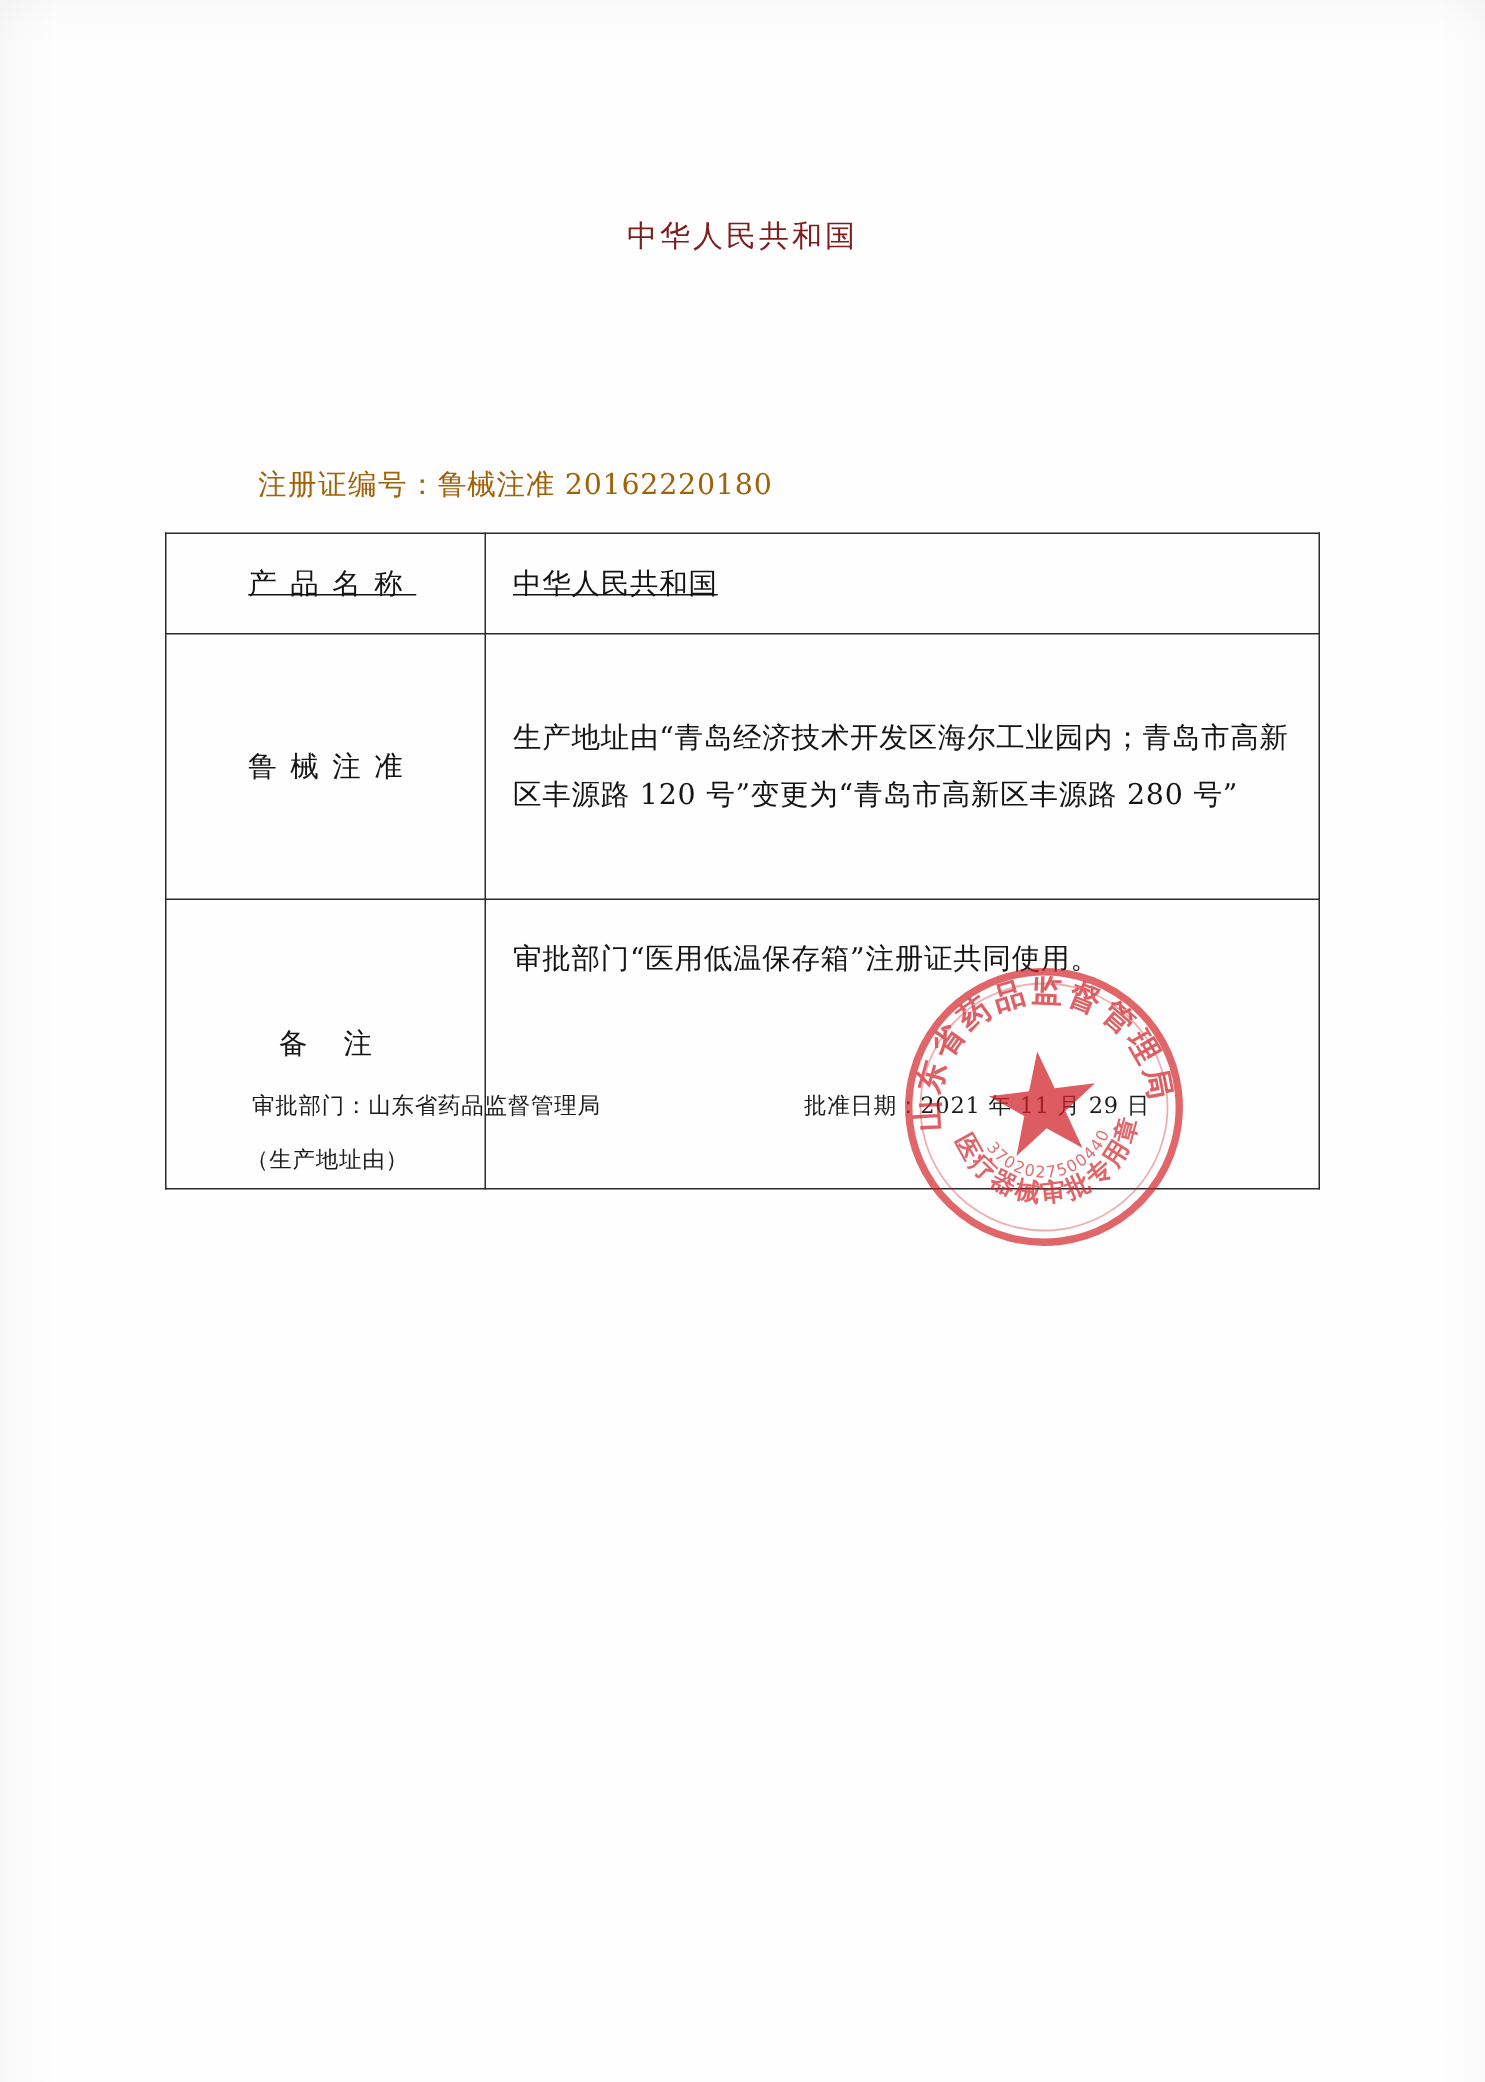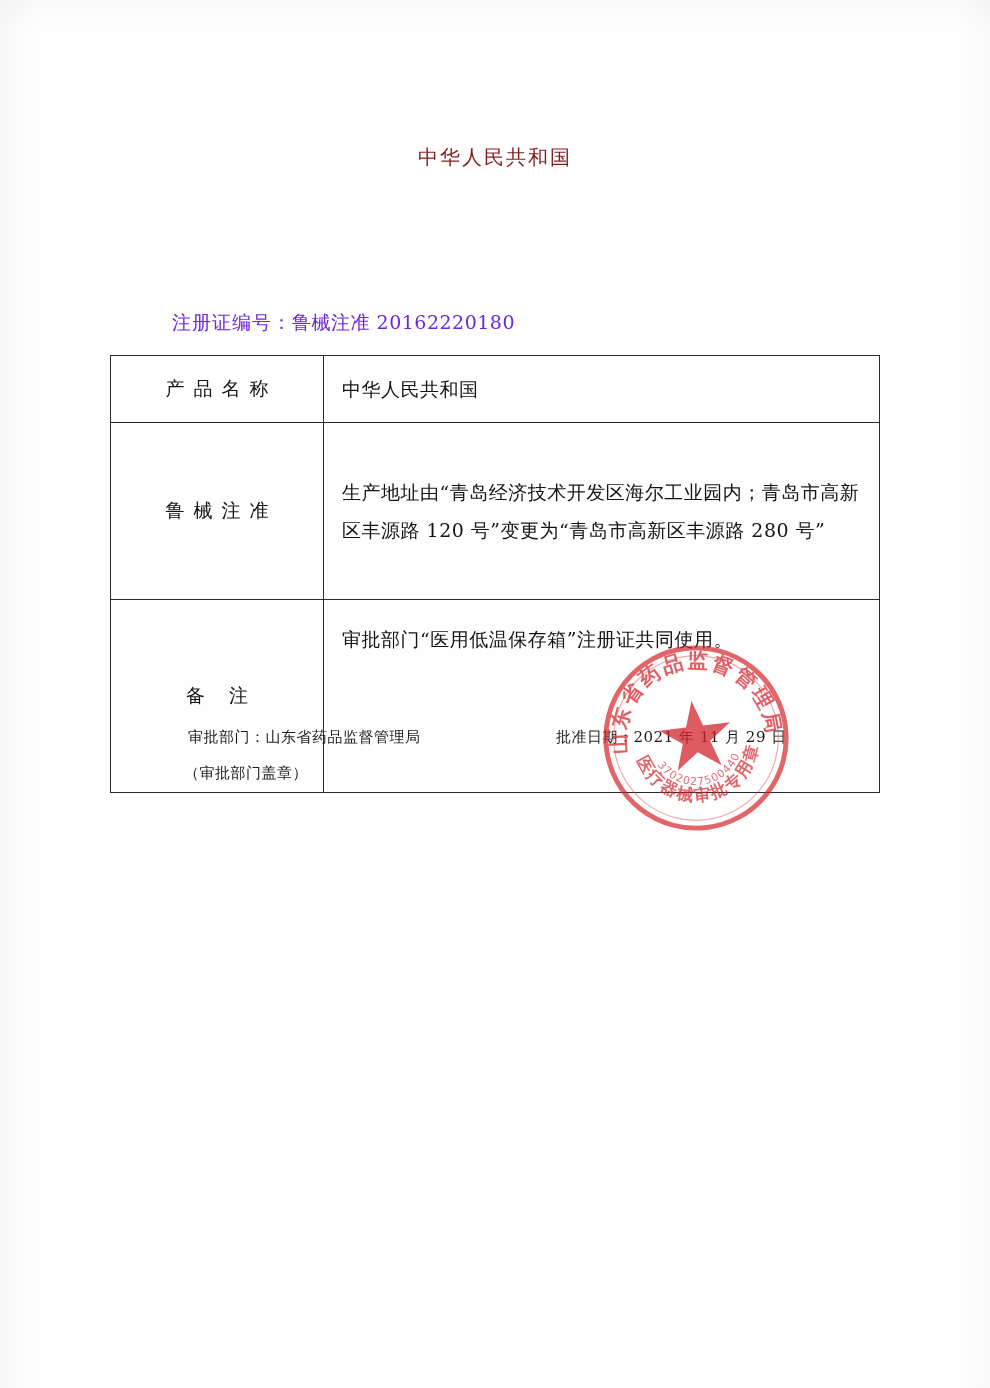"注册证编号：鲁械注准 20162220180" .reg-no { color: #6d28d9 -> #a16207 }
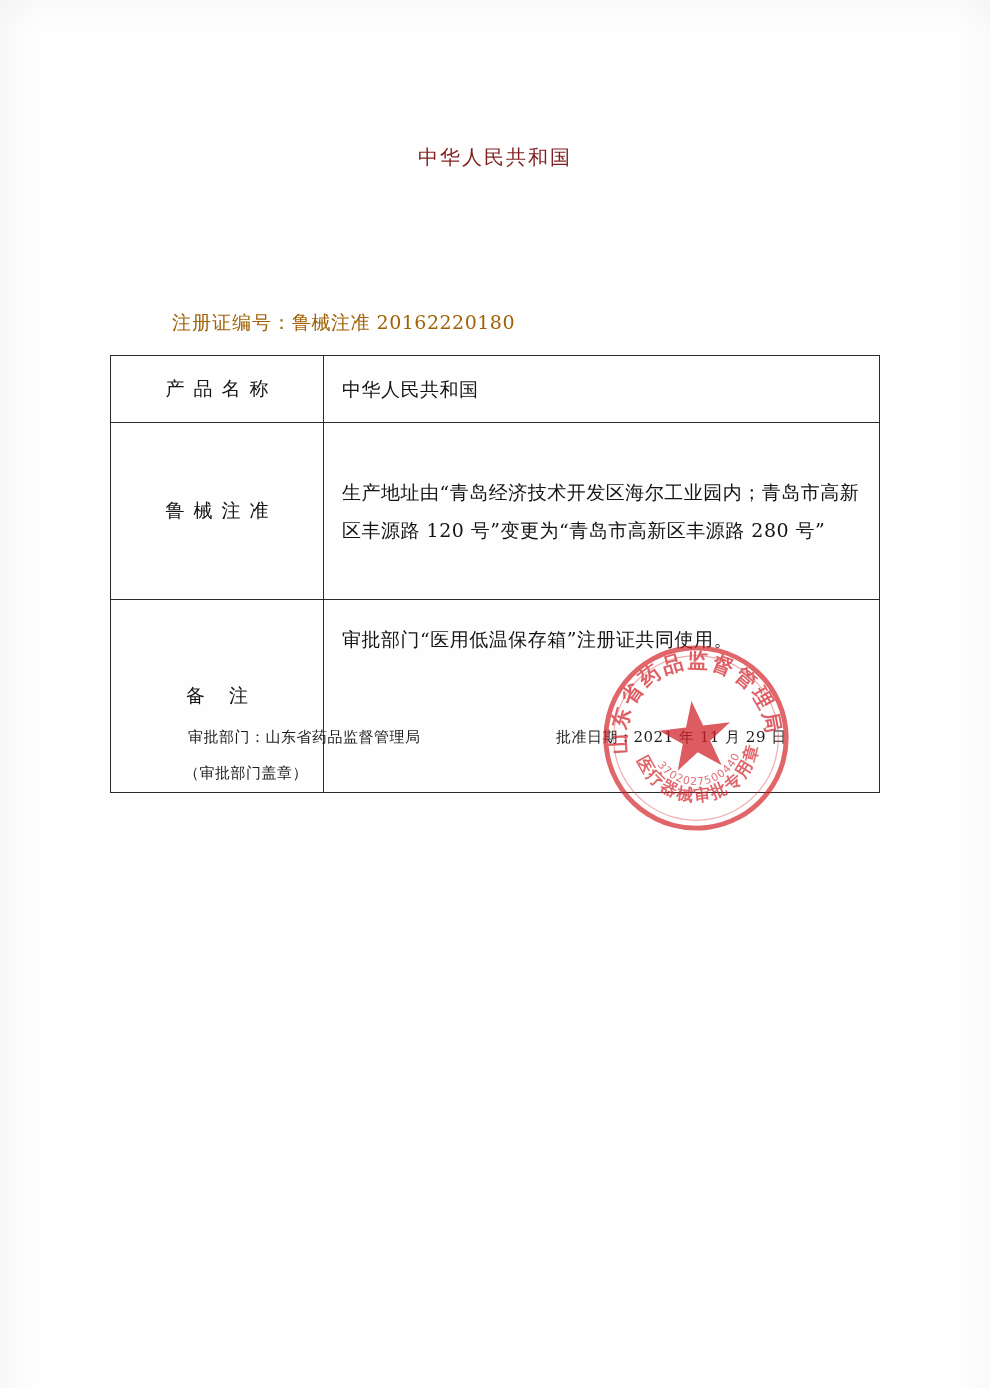"产品名称" tr.row-name td { text-decoration: none -> underline }
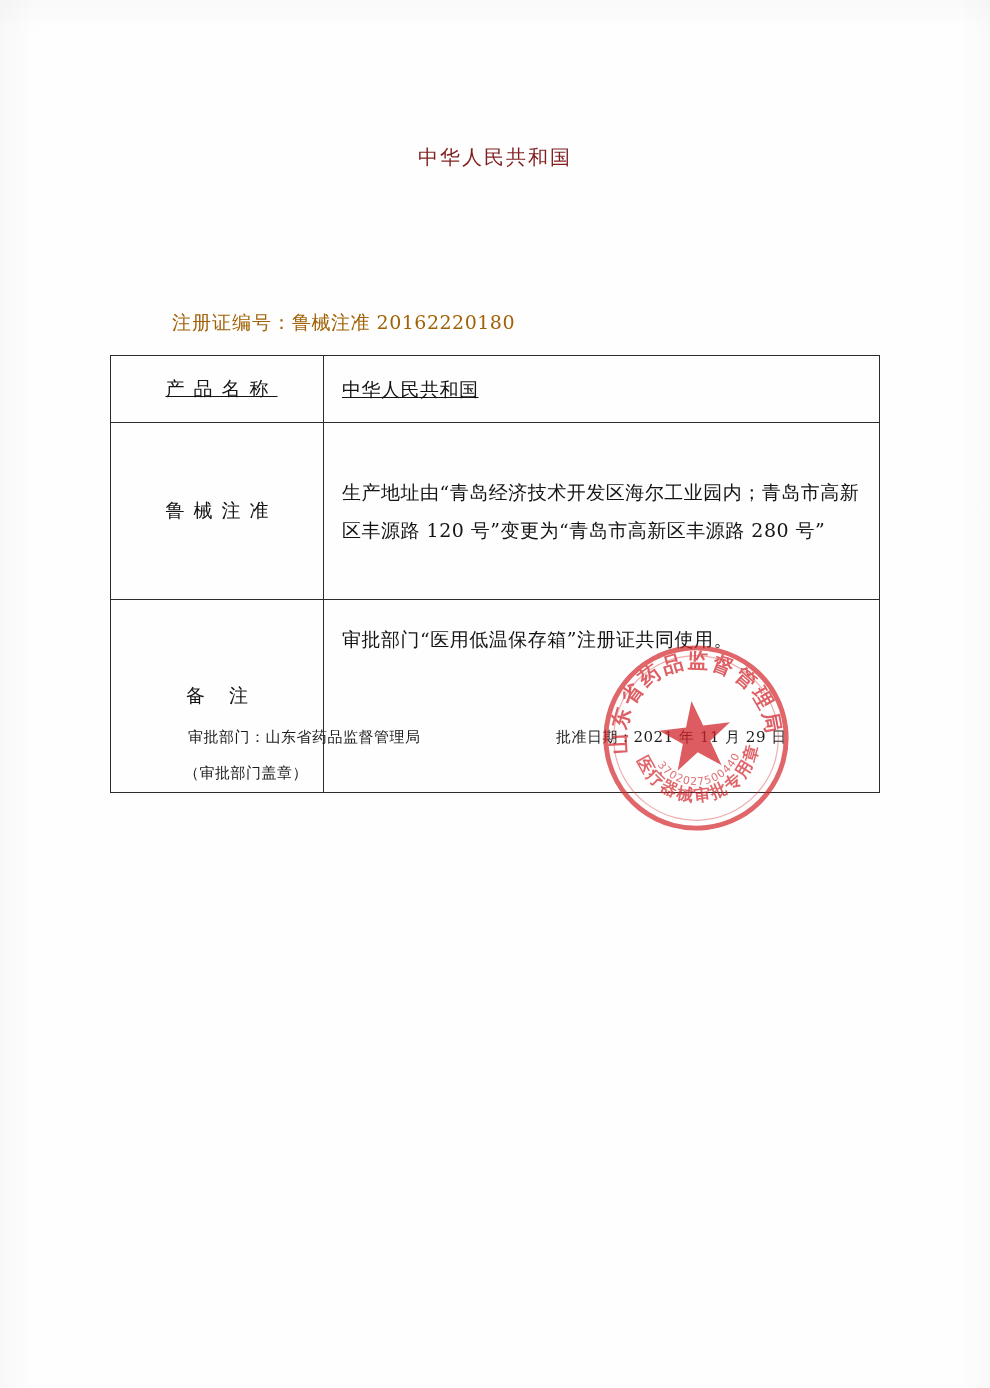"审批部门：山东省药品监督管理局" .footer { margin-left: 20px -> none }
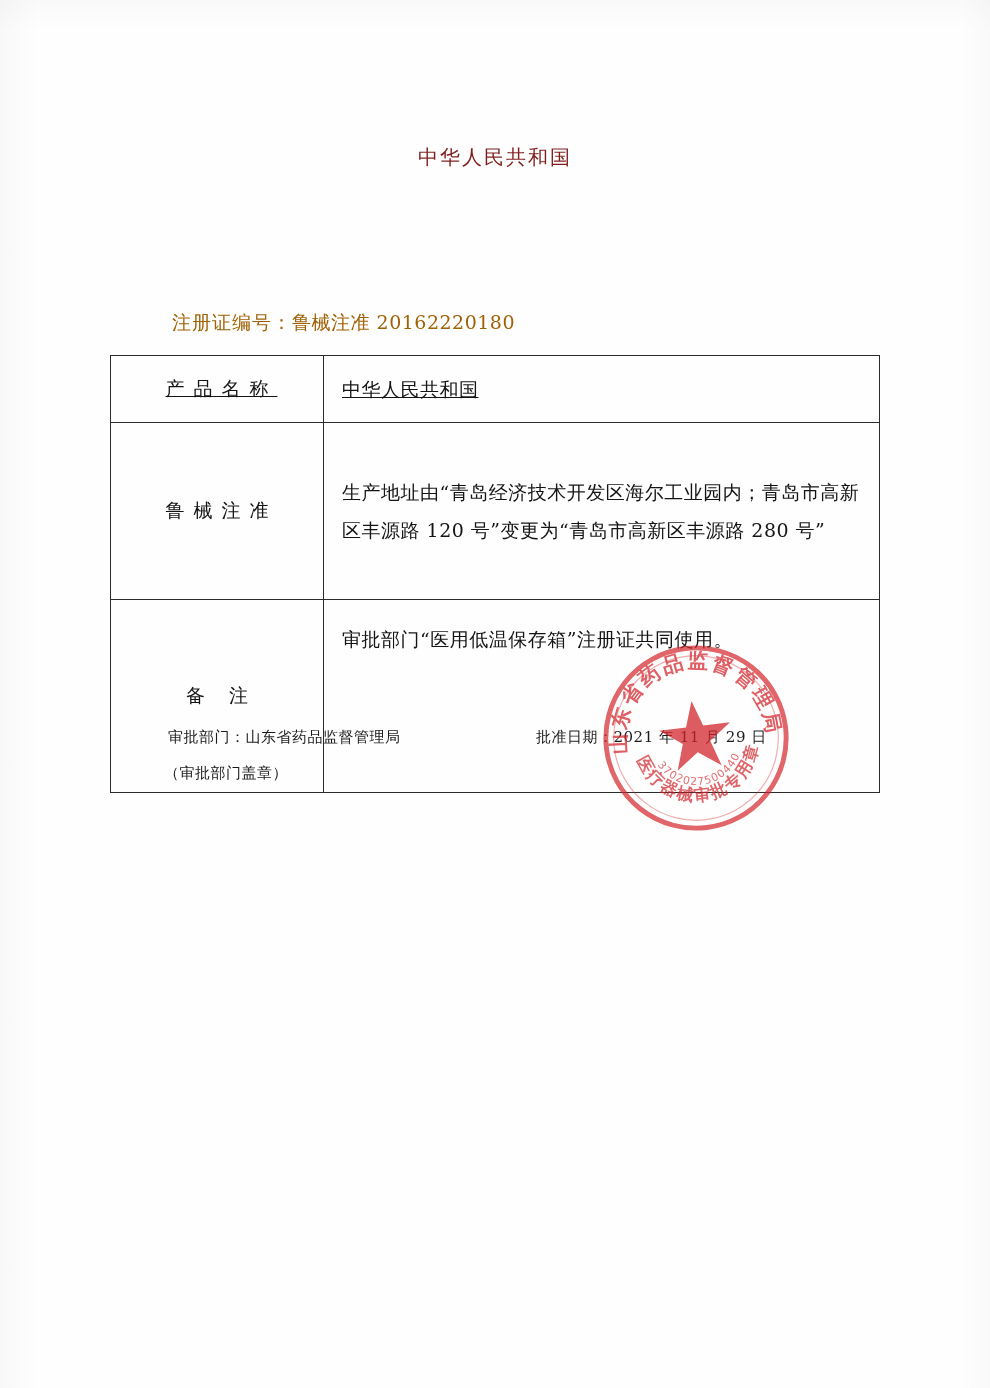"（审批部门盖章）" div.seal-note { text: 审批部门盖章 -> 生产地址由 }
